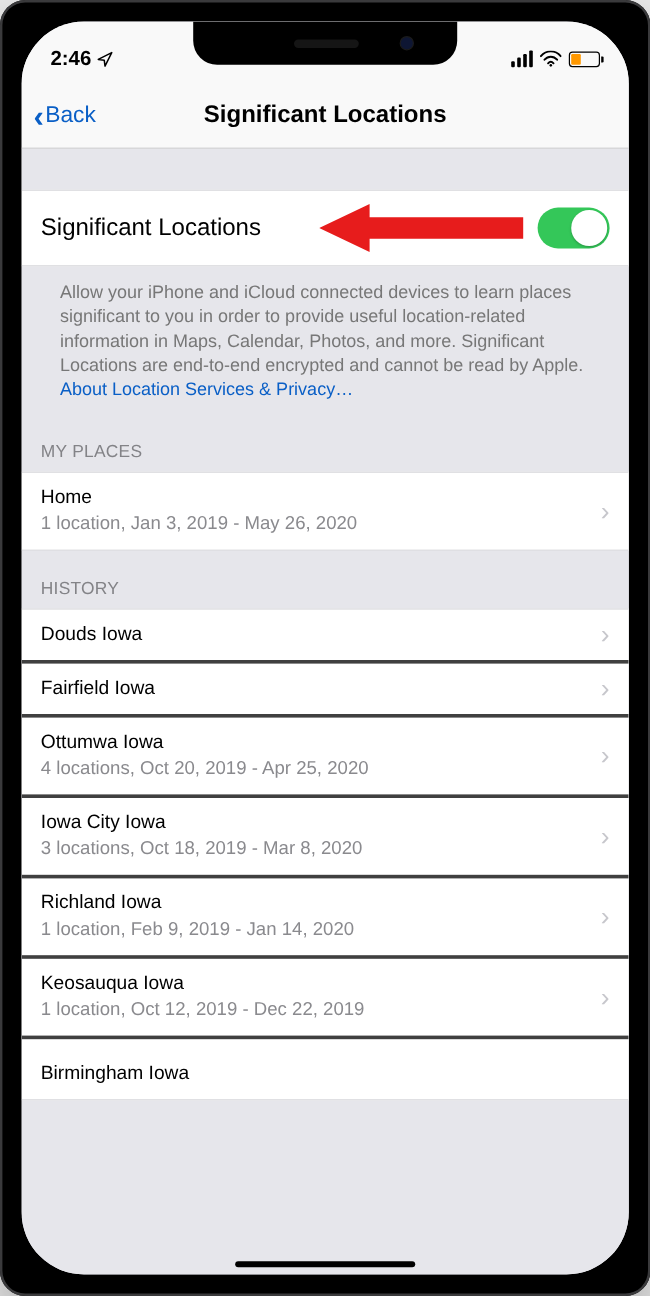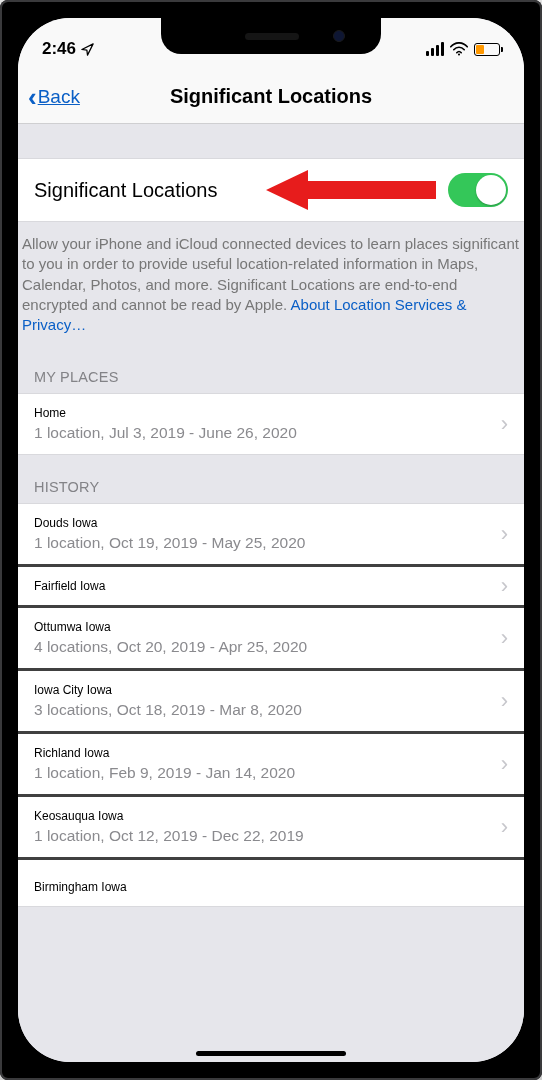"2:46" .device { border-radius: 8px -> 21px }
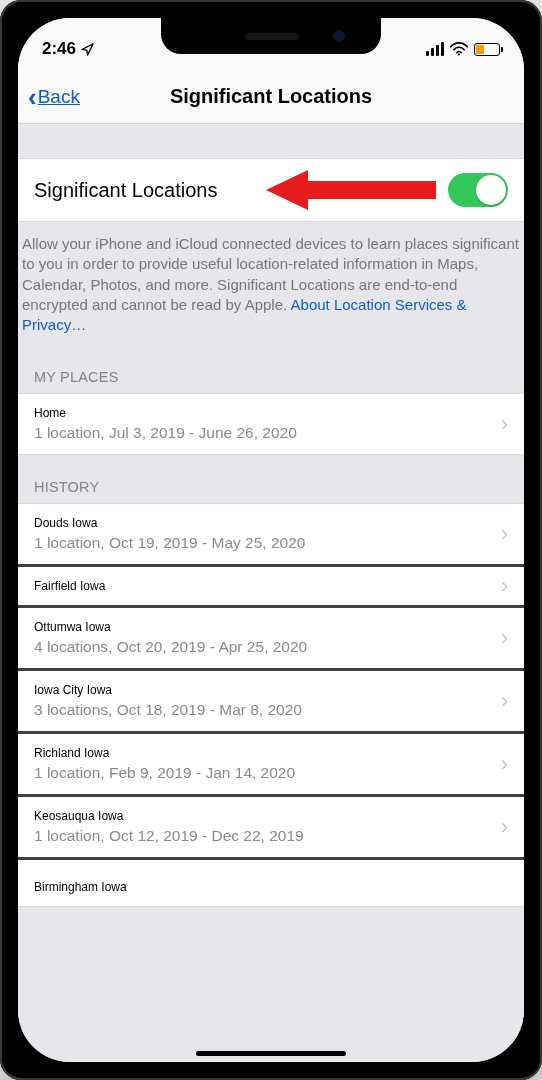"Back" .back-btn .label { text-decoration: underline -> none }
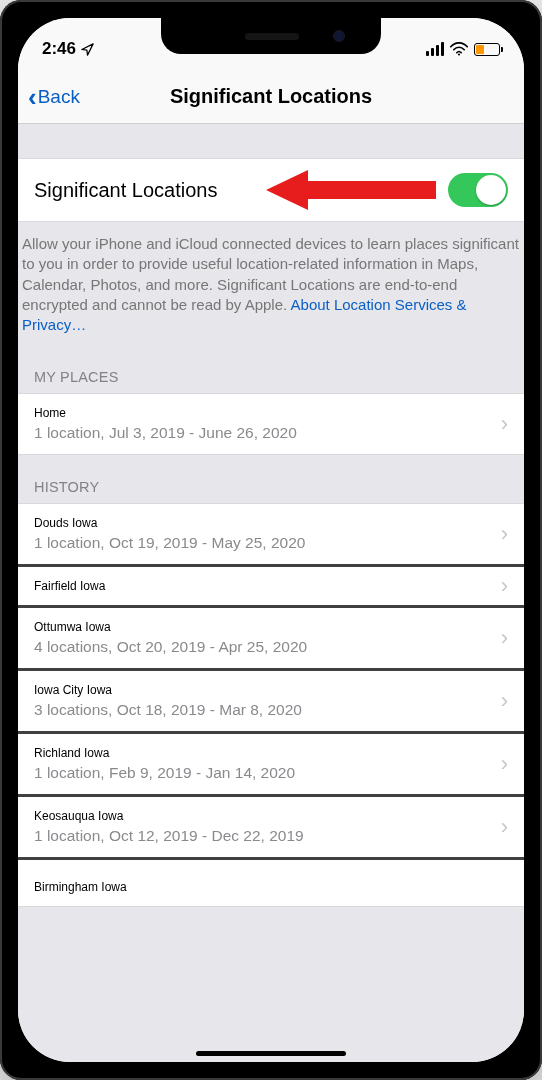"Allow your iPhone and iCloud" .footer-text { padding: 12px 4px 10px -> 12px 32px 10px }
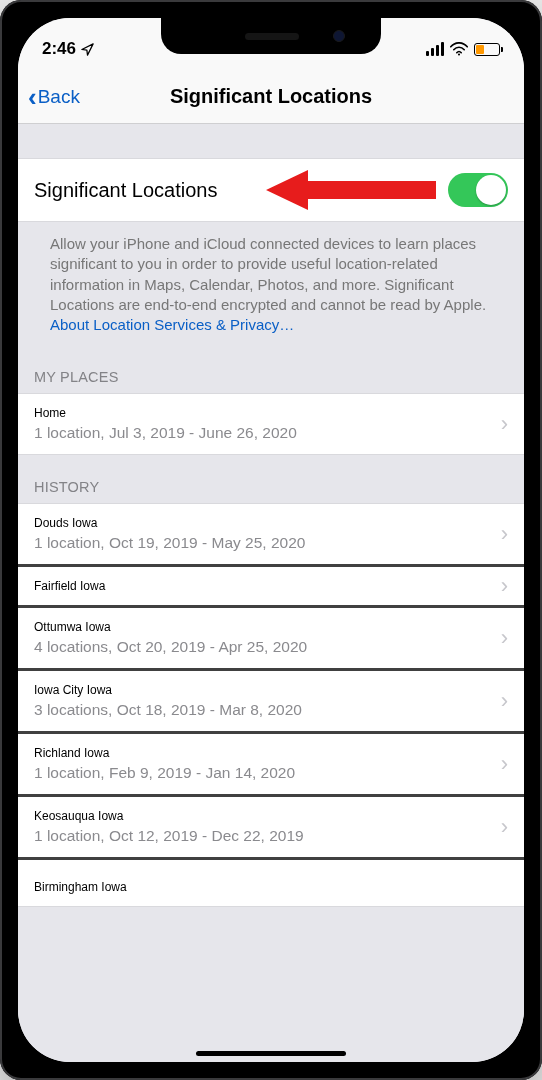"Home" .list-item .primary { font-size: 12px -> 16px }
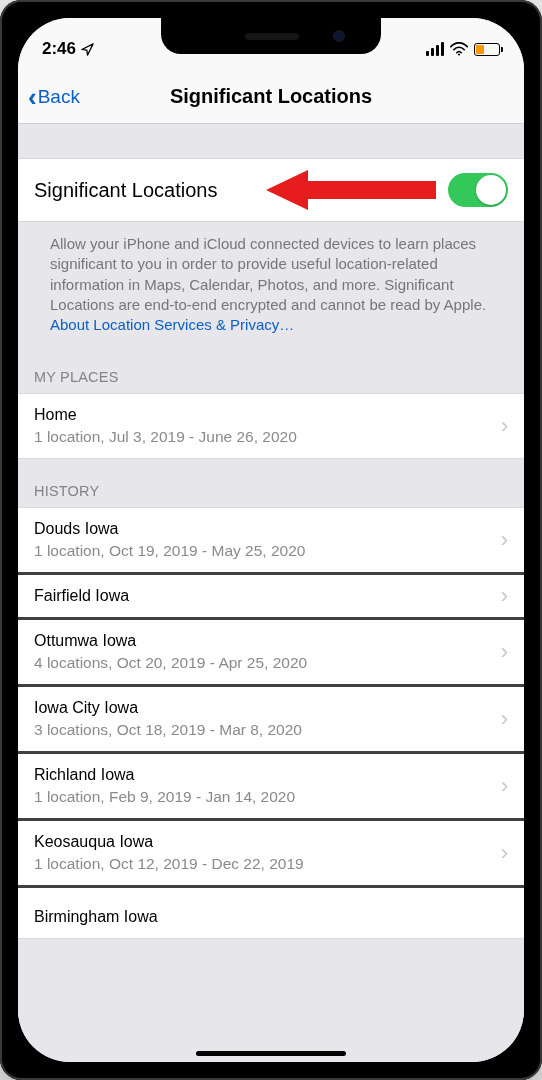"1 location, Jul 3, 2019" span.secondary { text: Jul 3, 2019 - June -> Jan 3, 2019 - May }
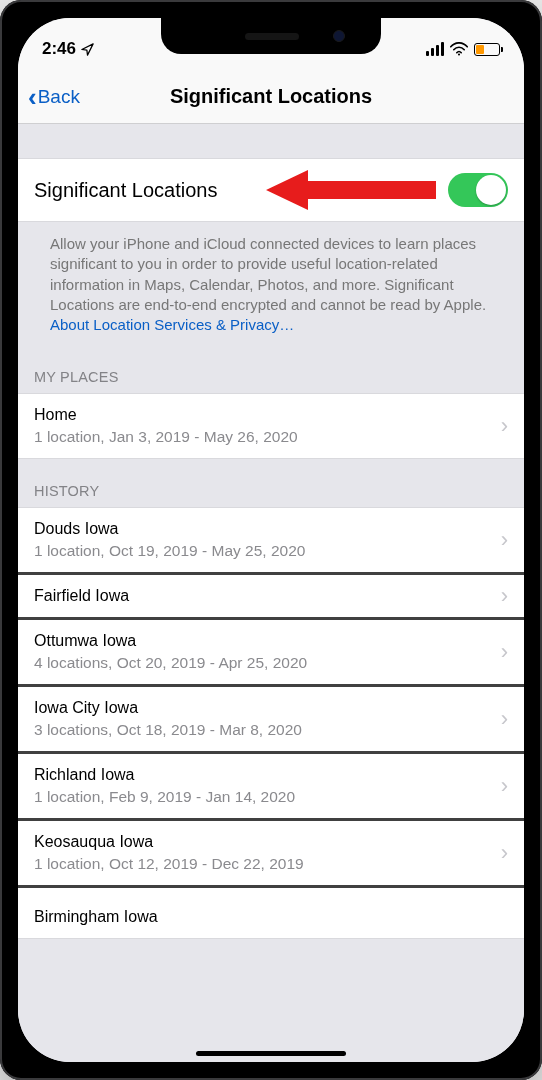"1 location, Oct 19, 2019" span.secondary { html: <span>1 location, Oct 19, 2019 - May 25, 2020</span> -> none }
